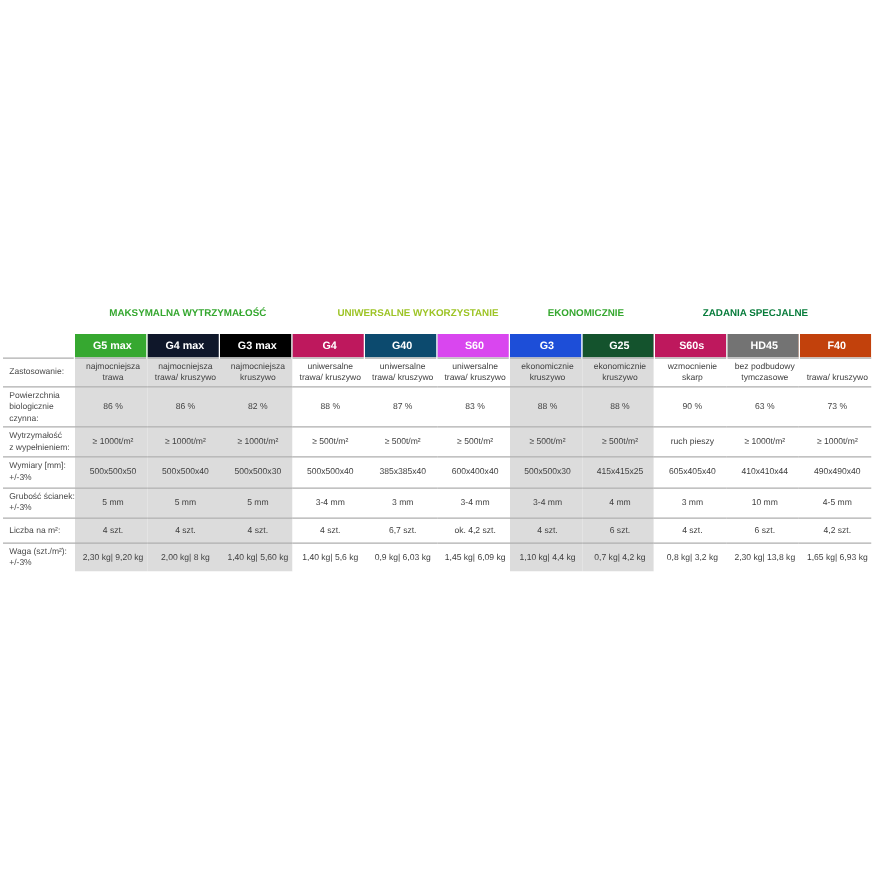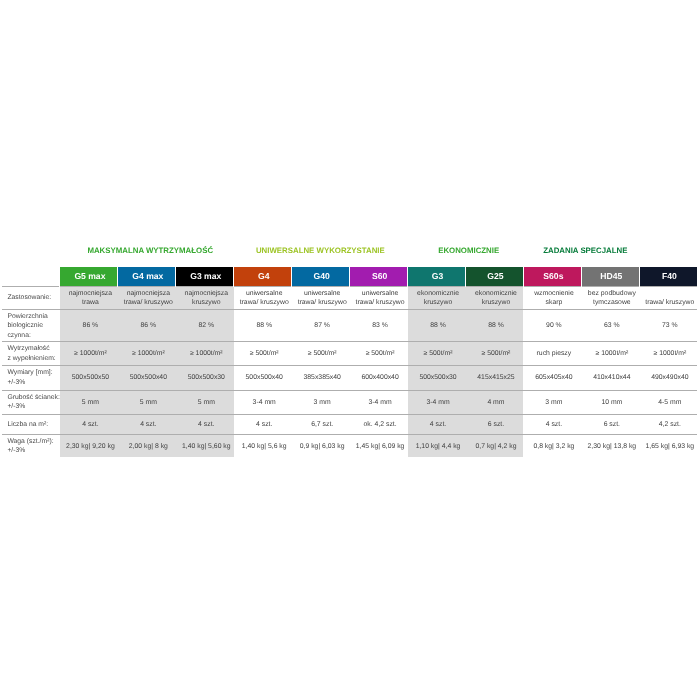"UNIWERSALNE WYKORZYSTANIE" div.group-title { left: 228px -> 242px }
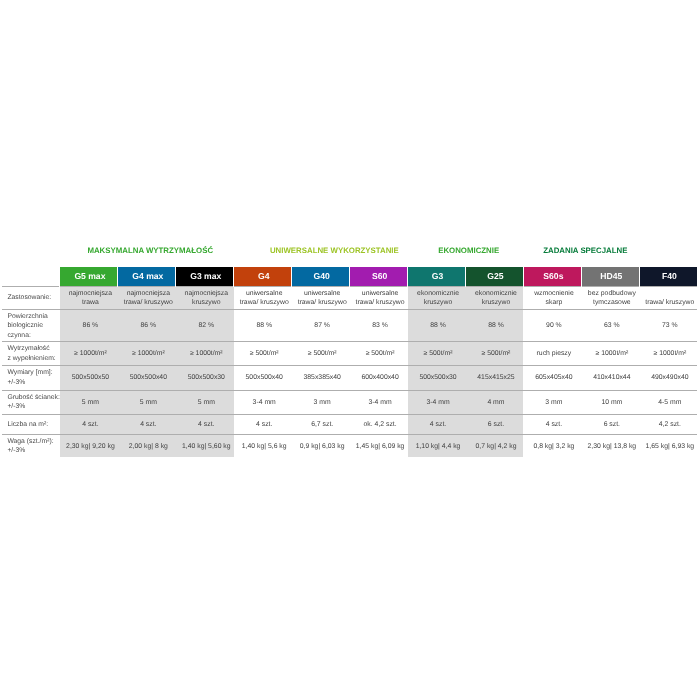"ZADANIA SPECJALNE" div.group-title { left: 493px -> 512px }
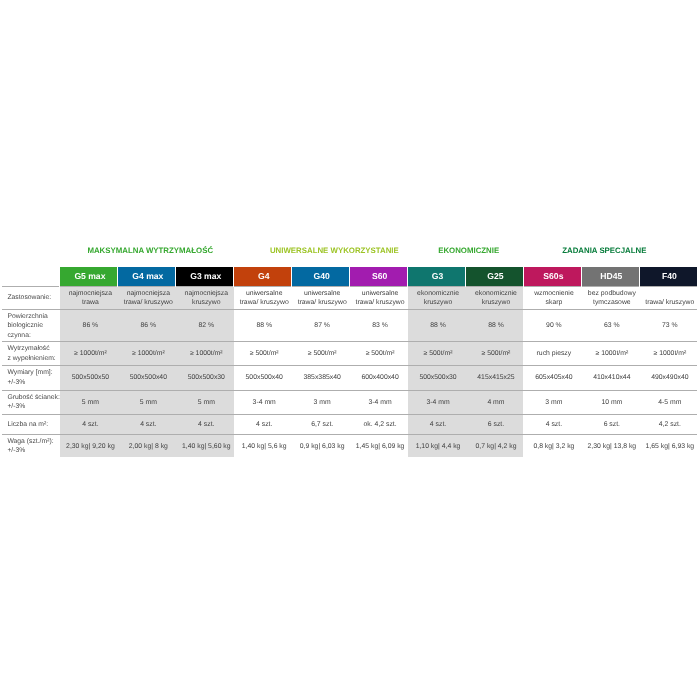"G4 max" th.hdr { background: #0369a1 -> #0f172a }
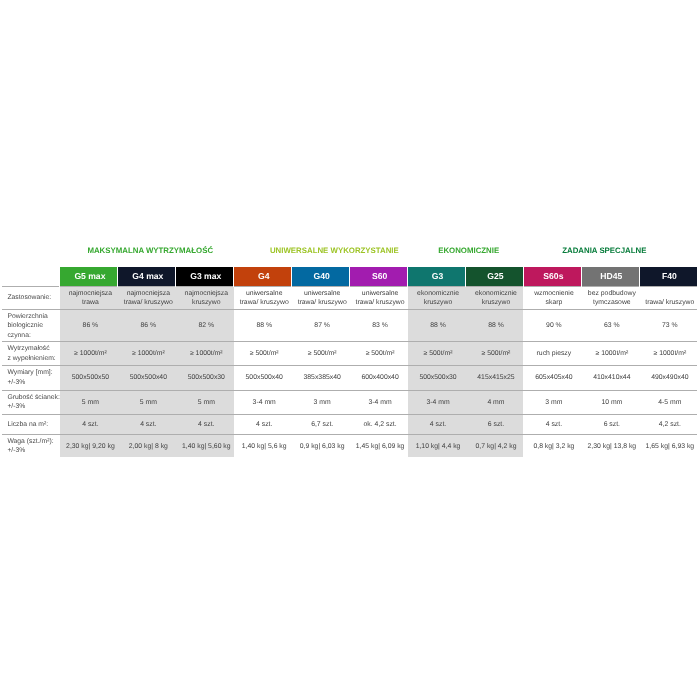"G4" th.hdr { background: #c2410c -> #be185d }
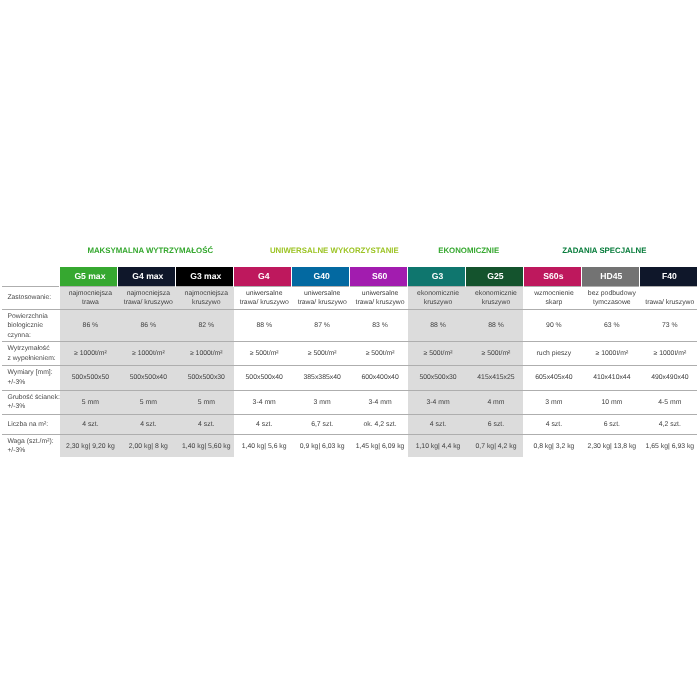"G40" th.hdr { background: #0369a1 -> #0c4a6e }
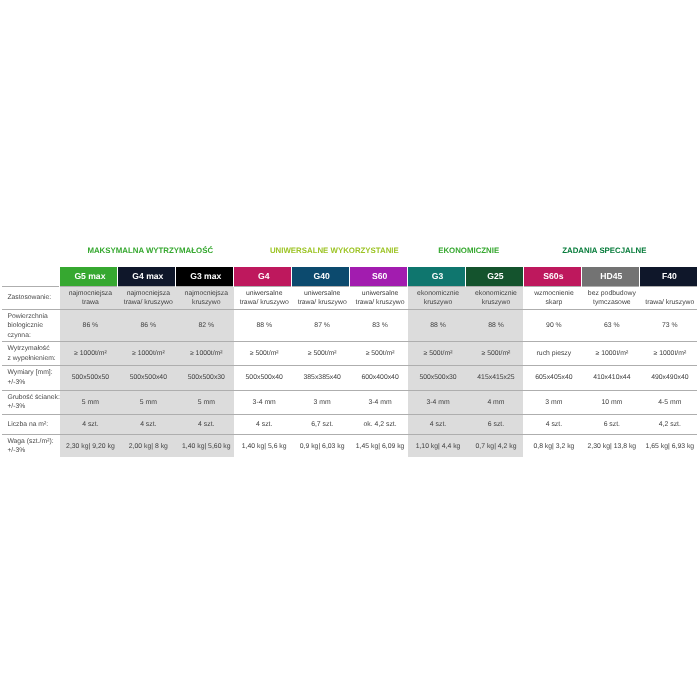"S60" th.hdr { background: #a21caf -> #d946ef }
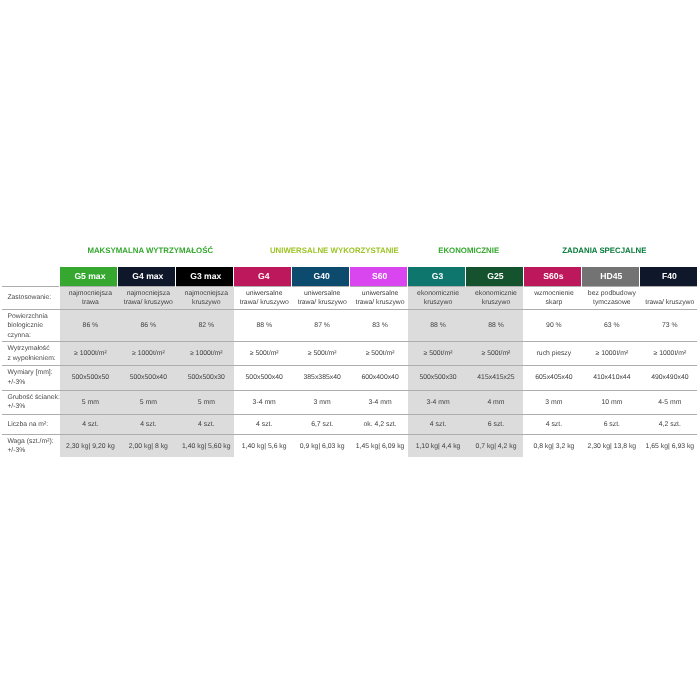"G3" th.hdr { background: #0f766e -> #1d4ed8 }
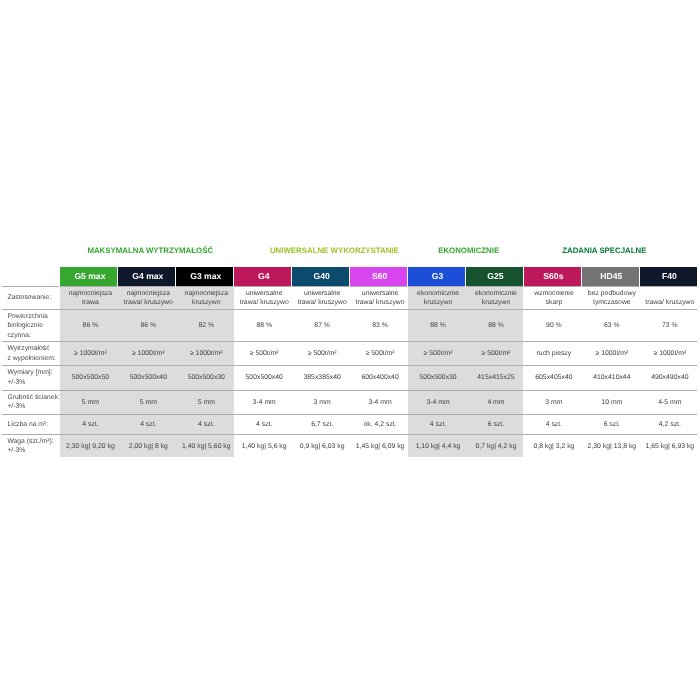"F40" th.hdr { background: #0f172a -> #c2410c }
